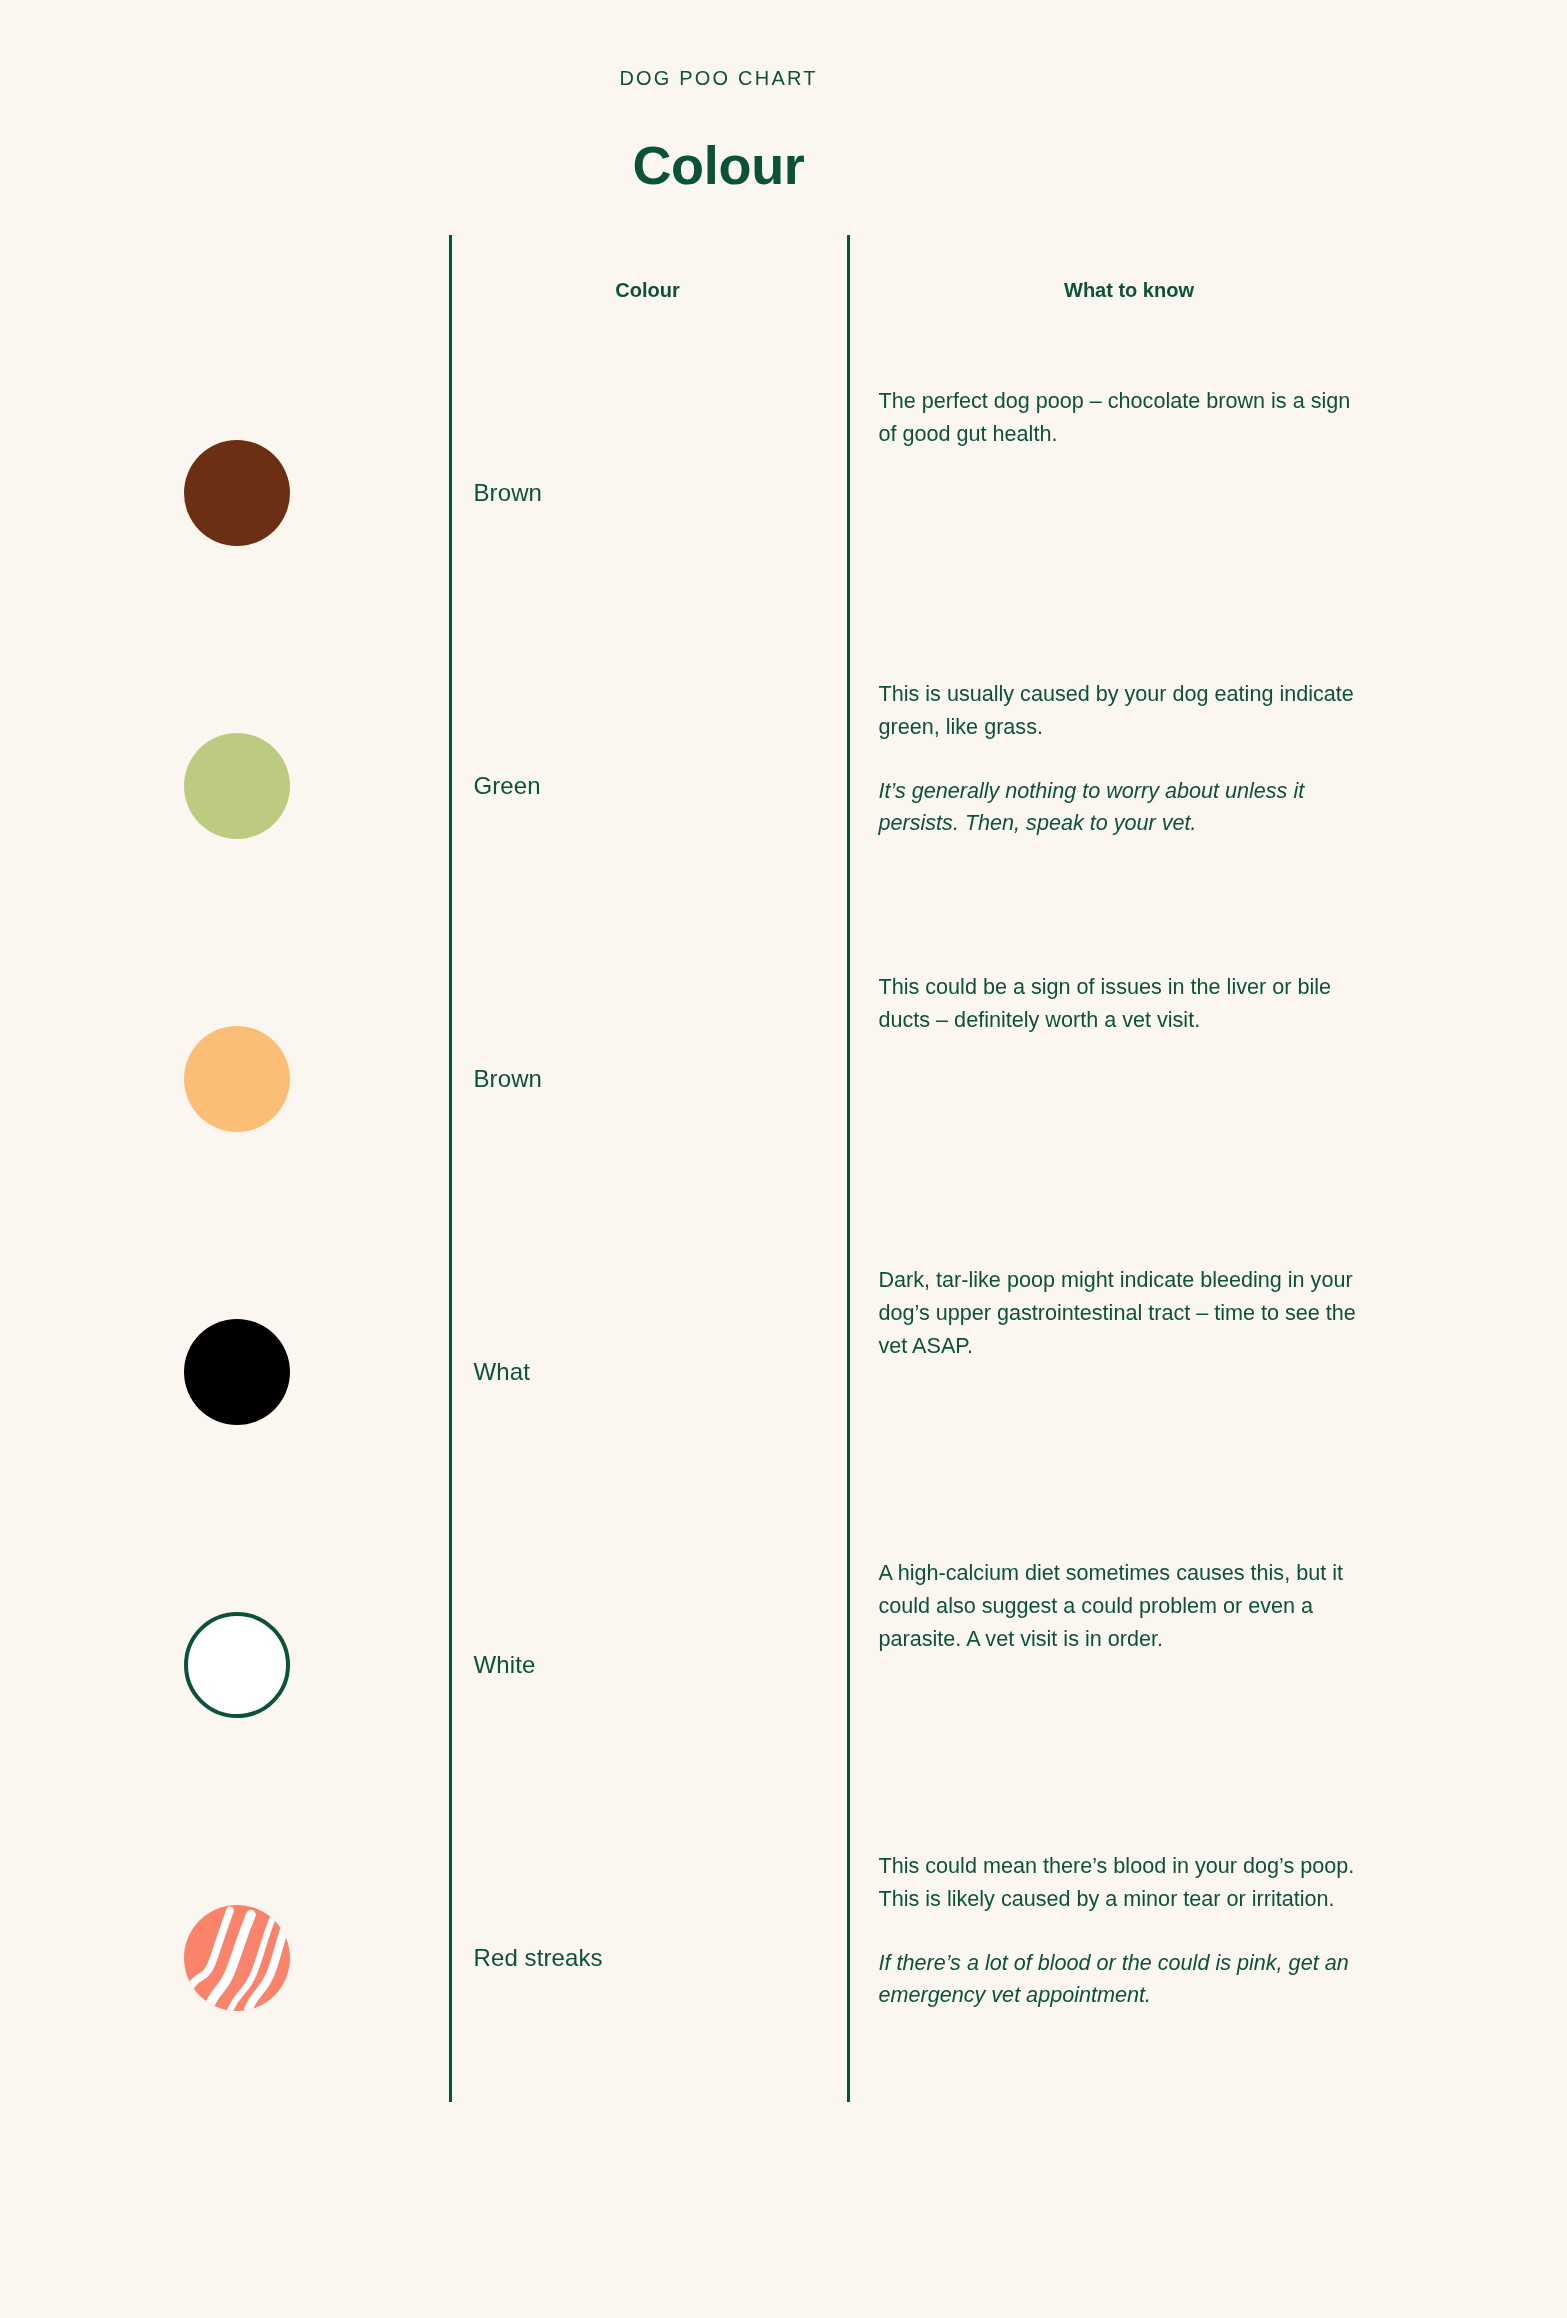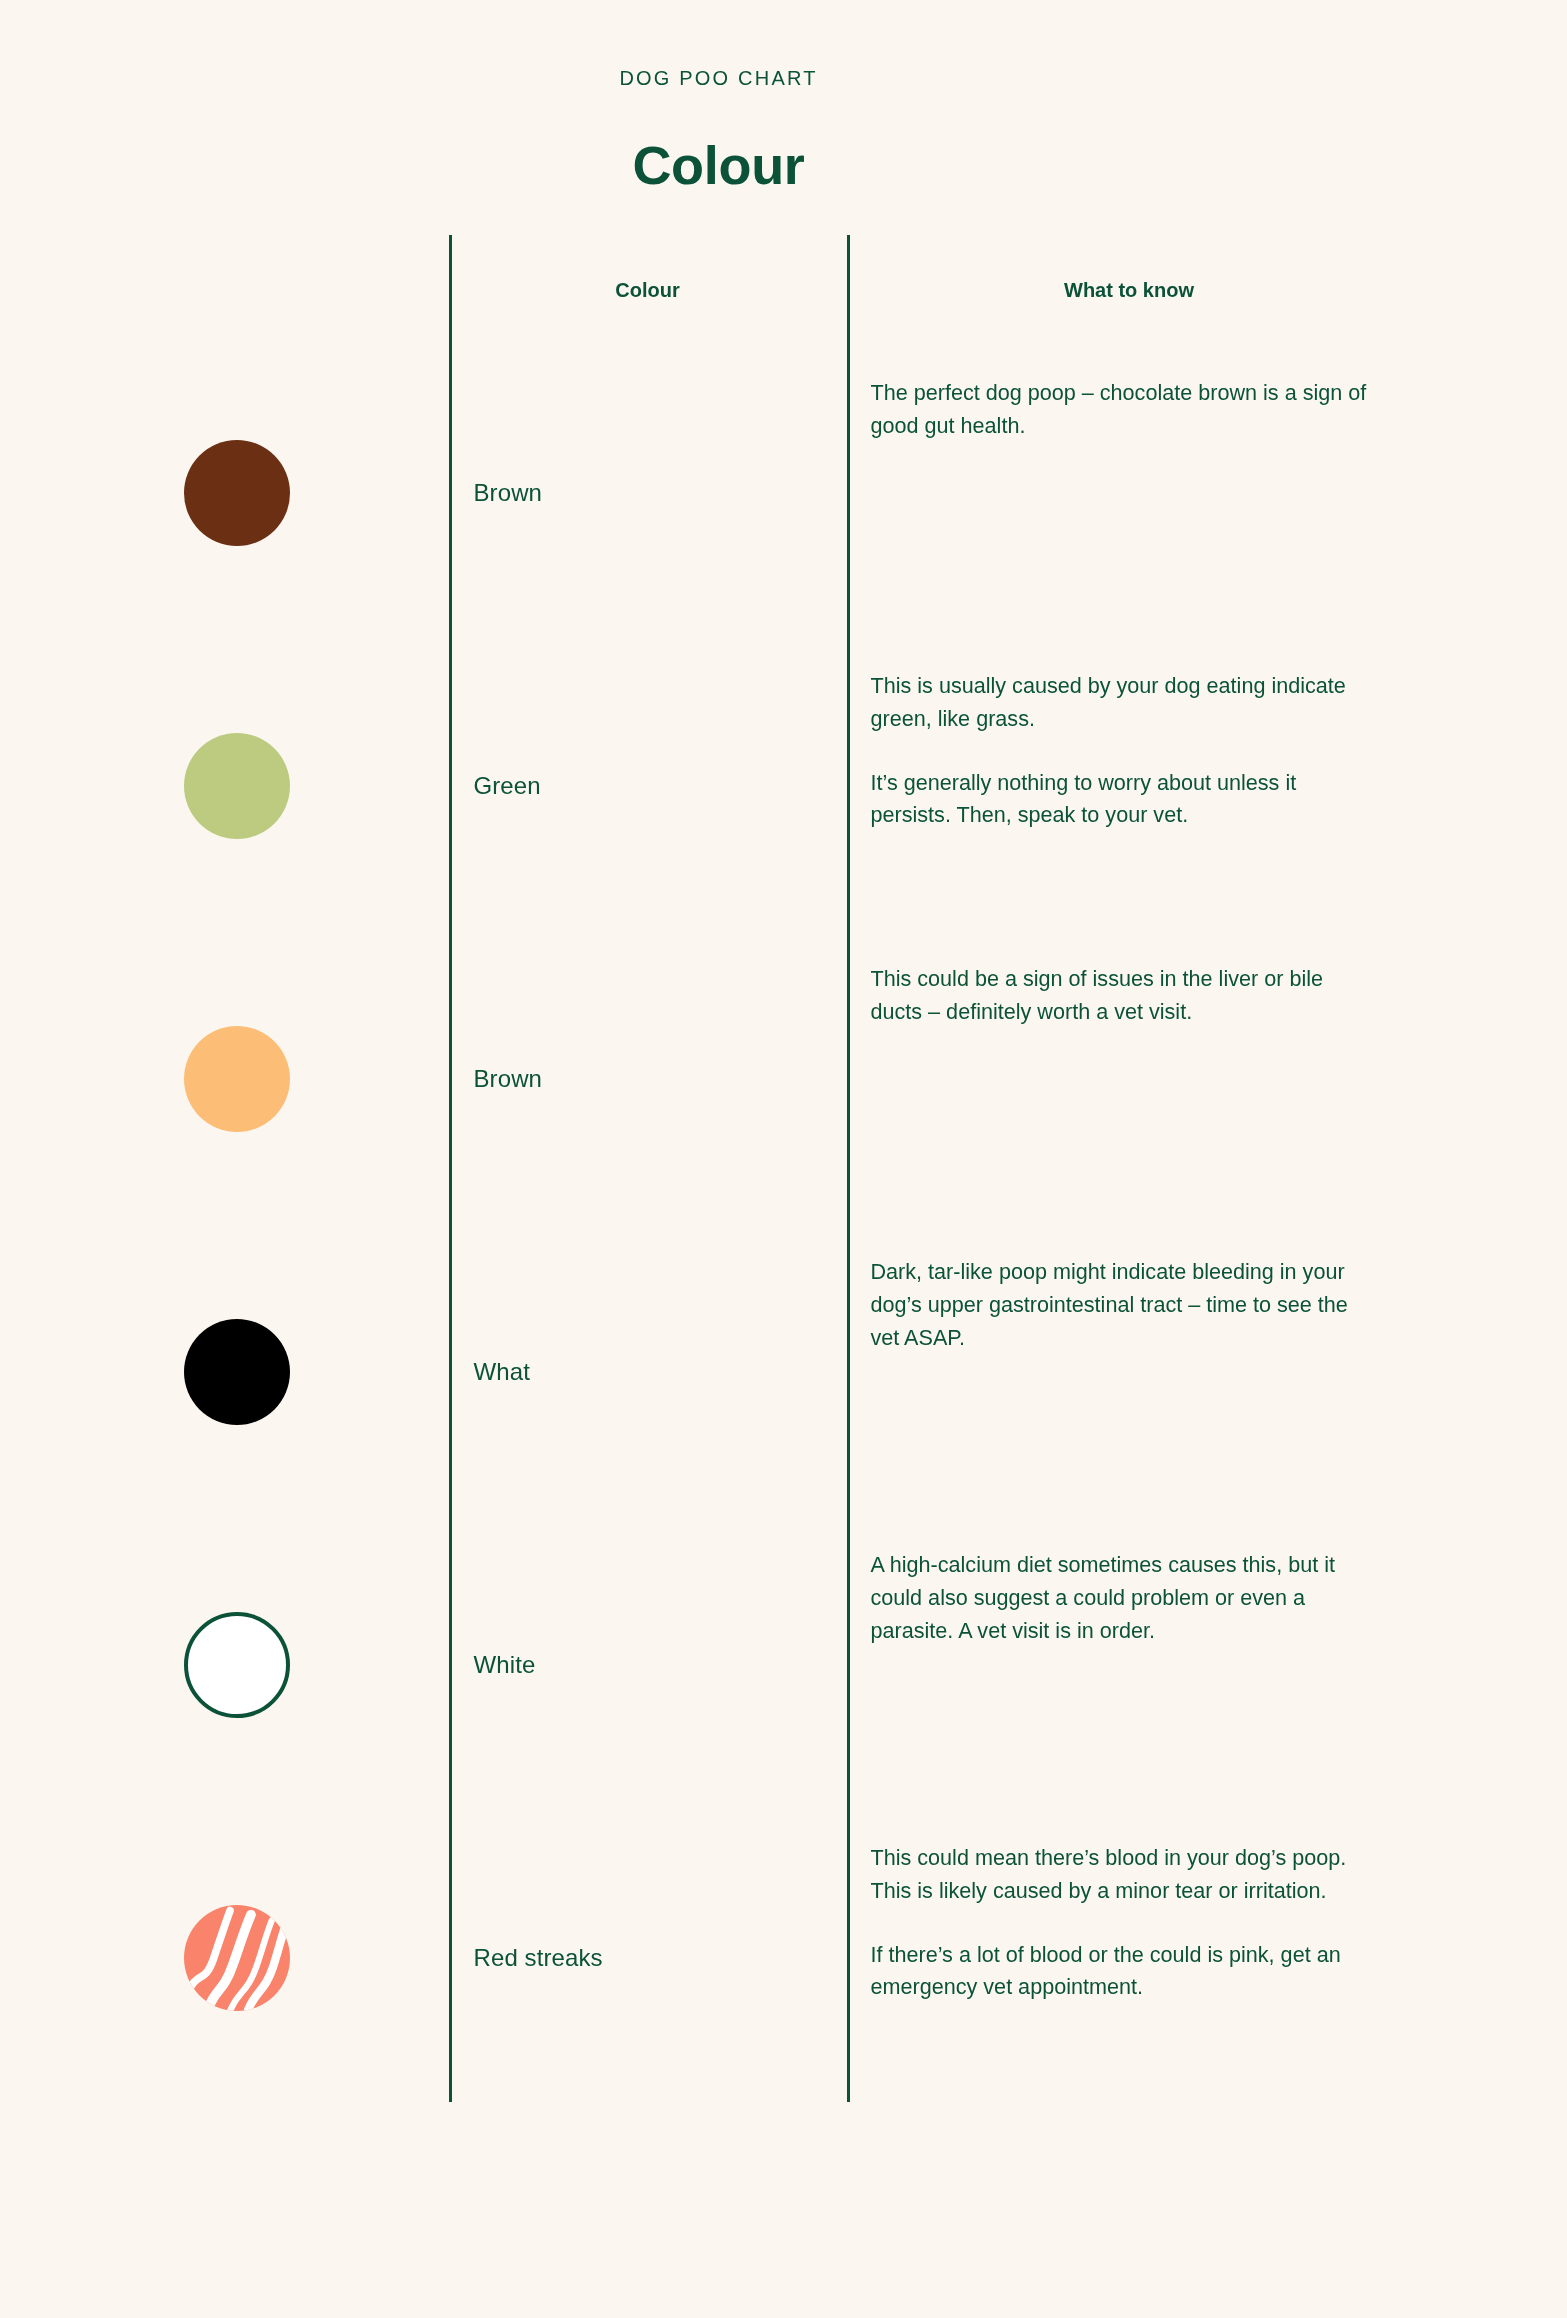"The perfect dog poop –" .info-para { margin: 0 -> 8px }
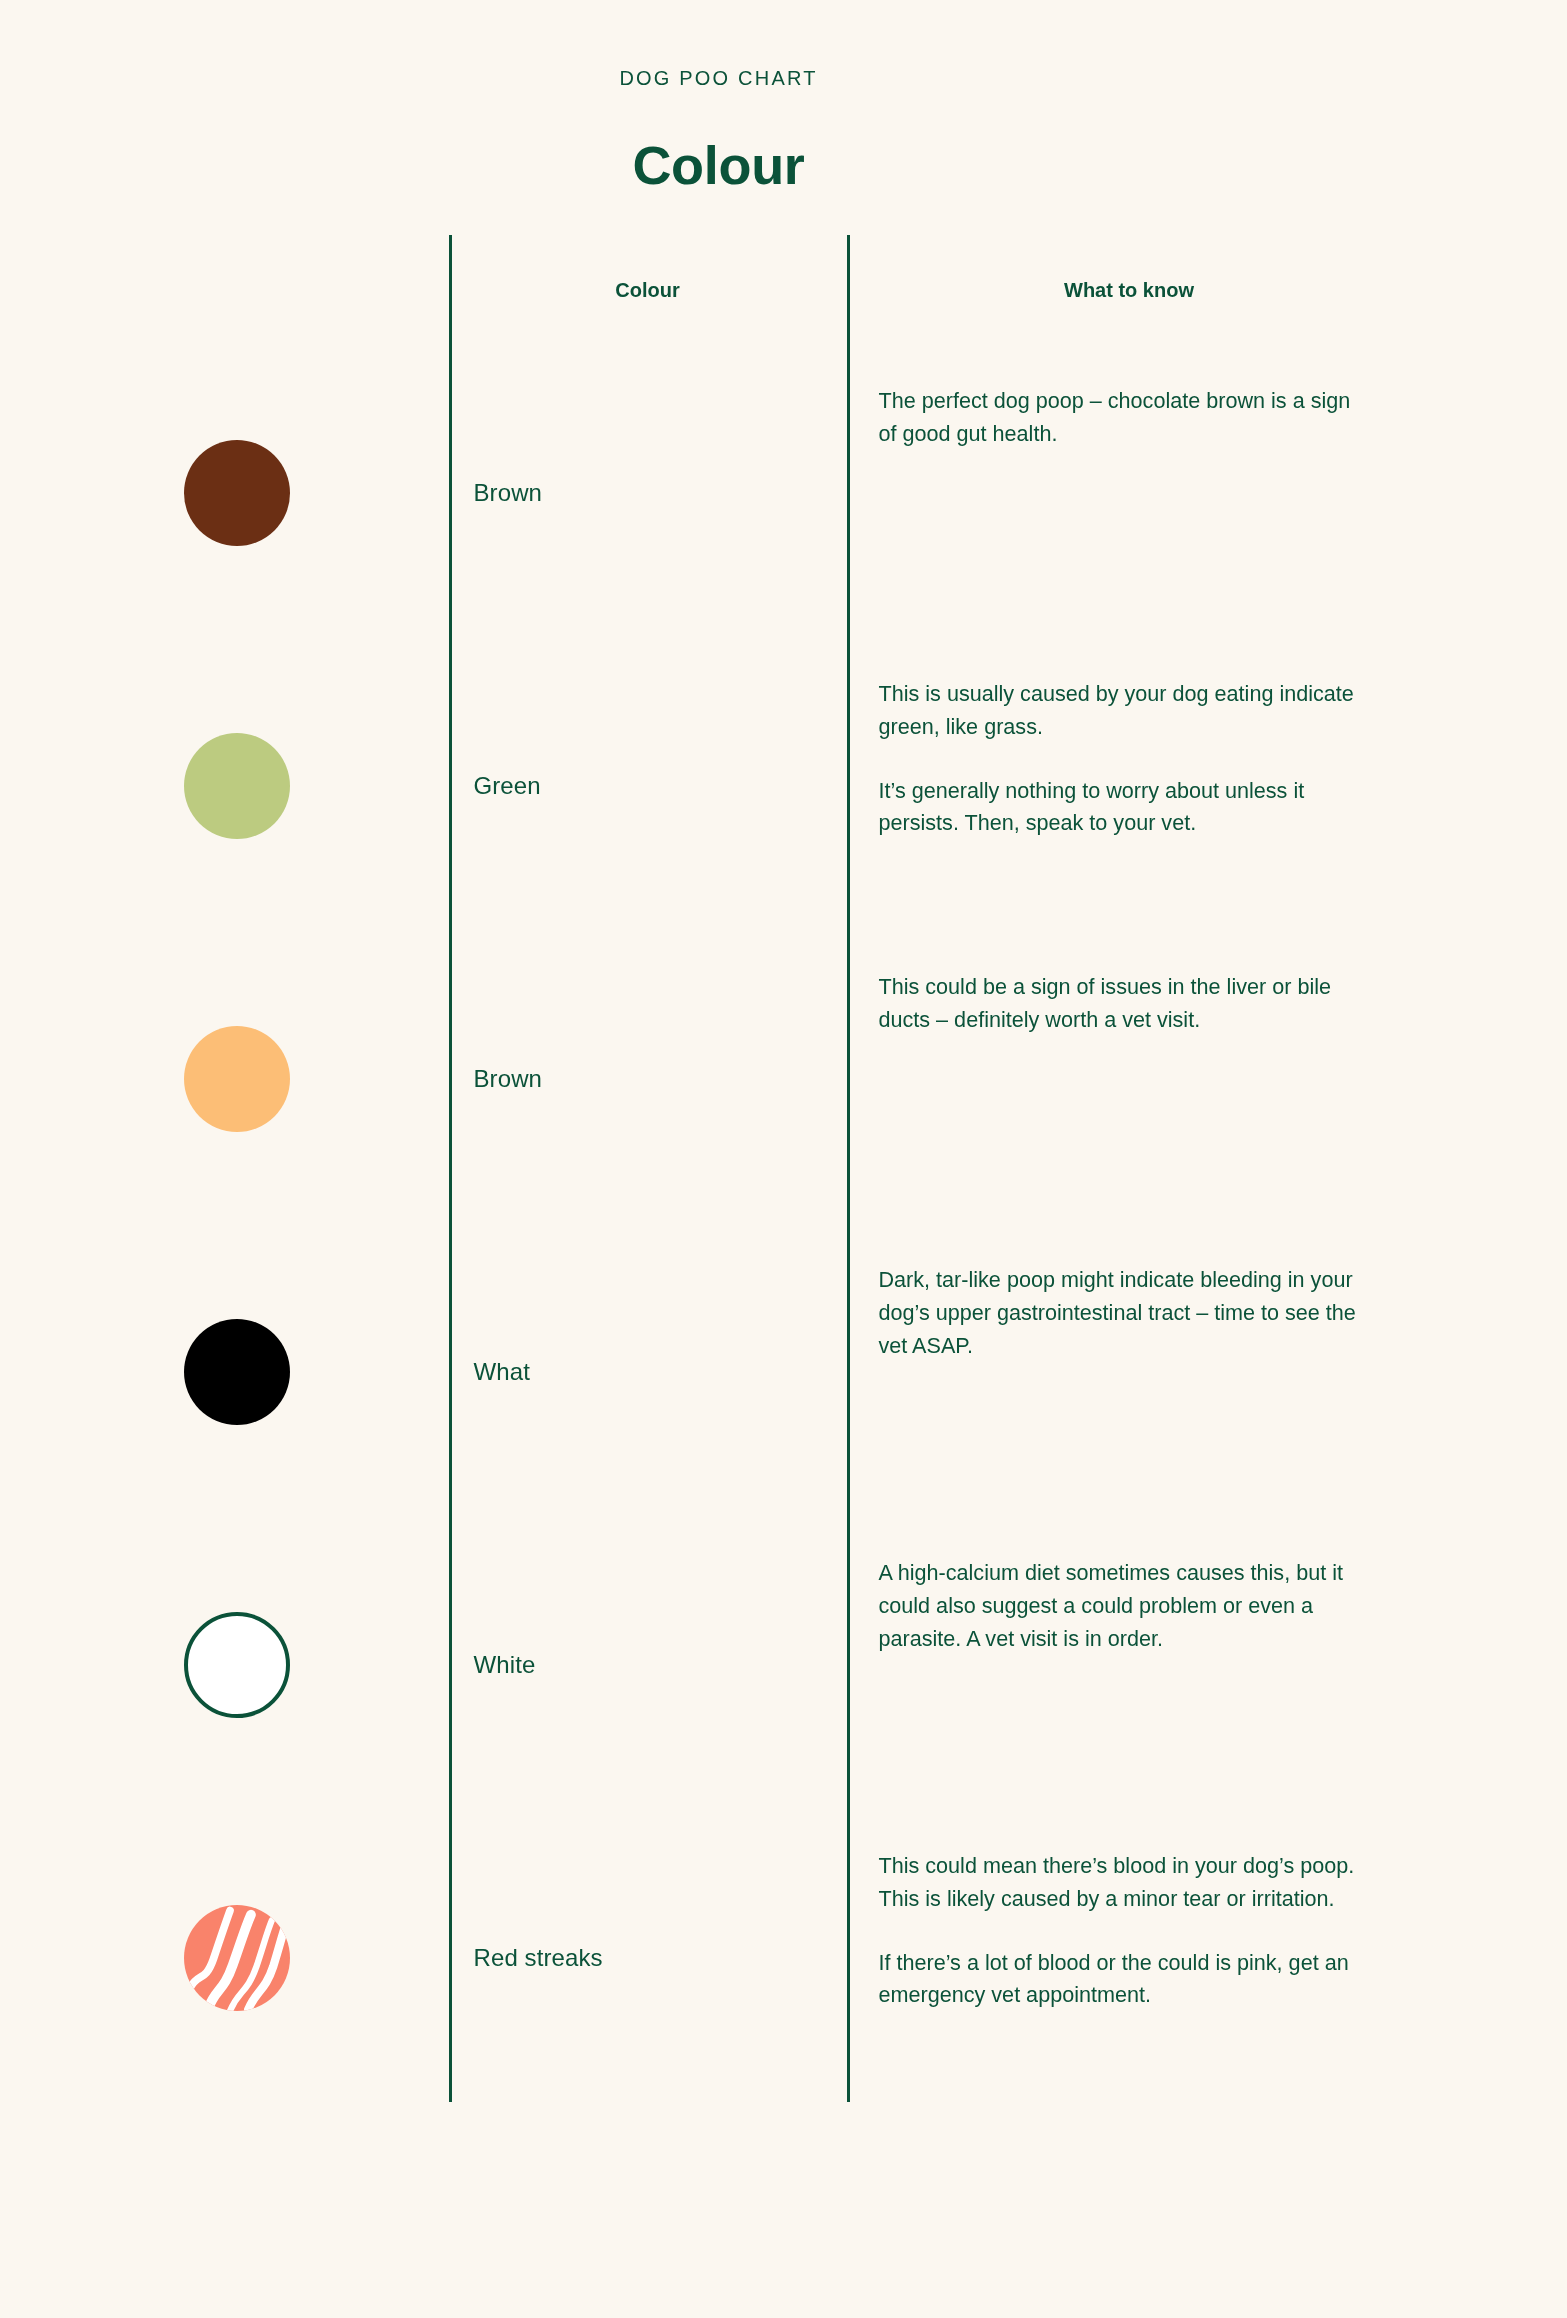"It’s generally nothing to worry" .info-para + .info-para { font-style: none -> italic }
